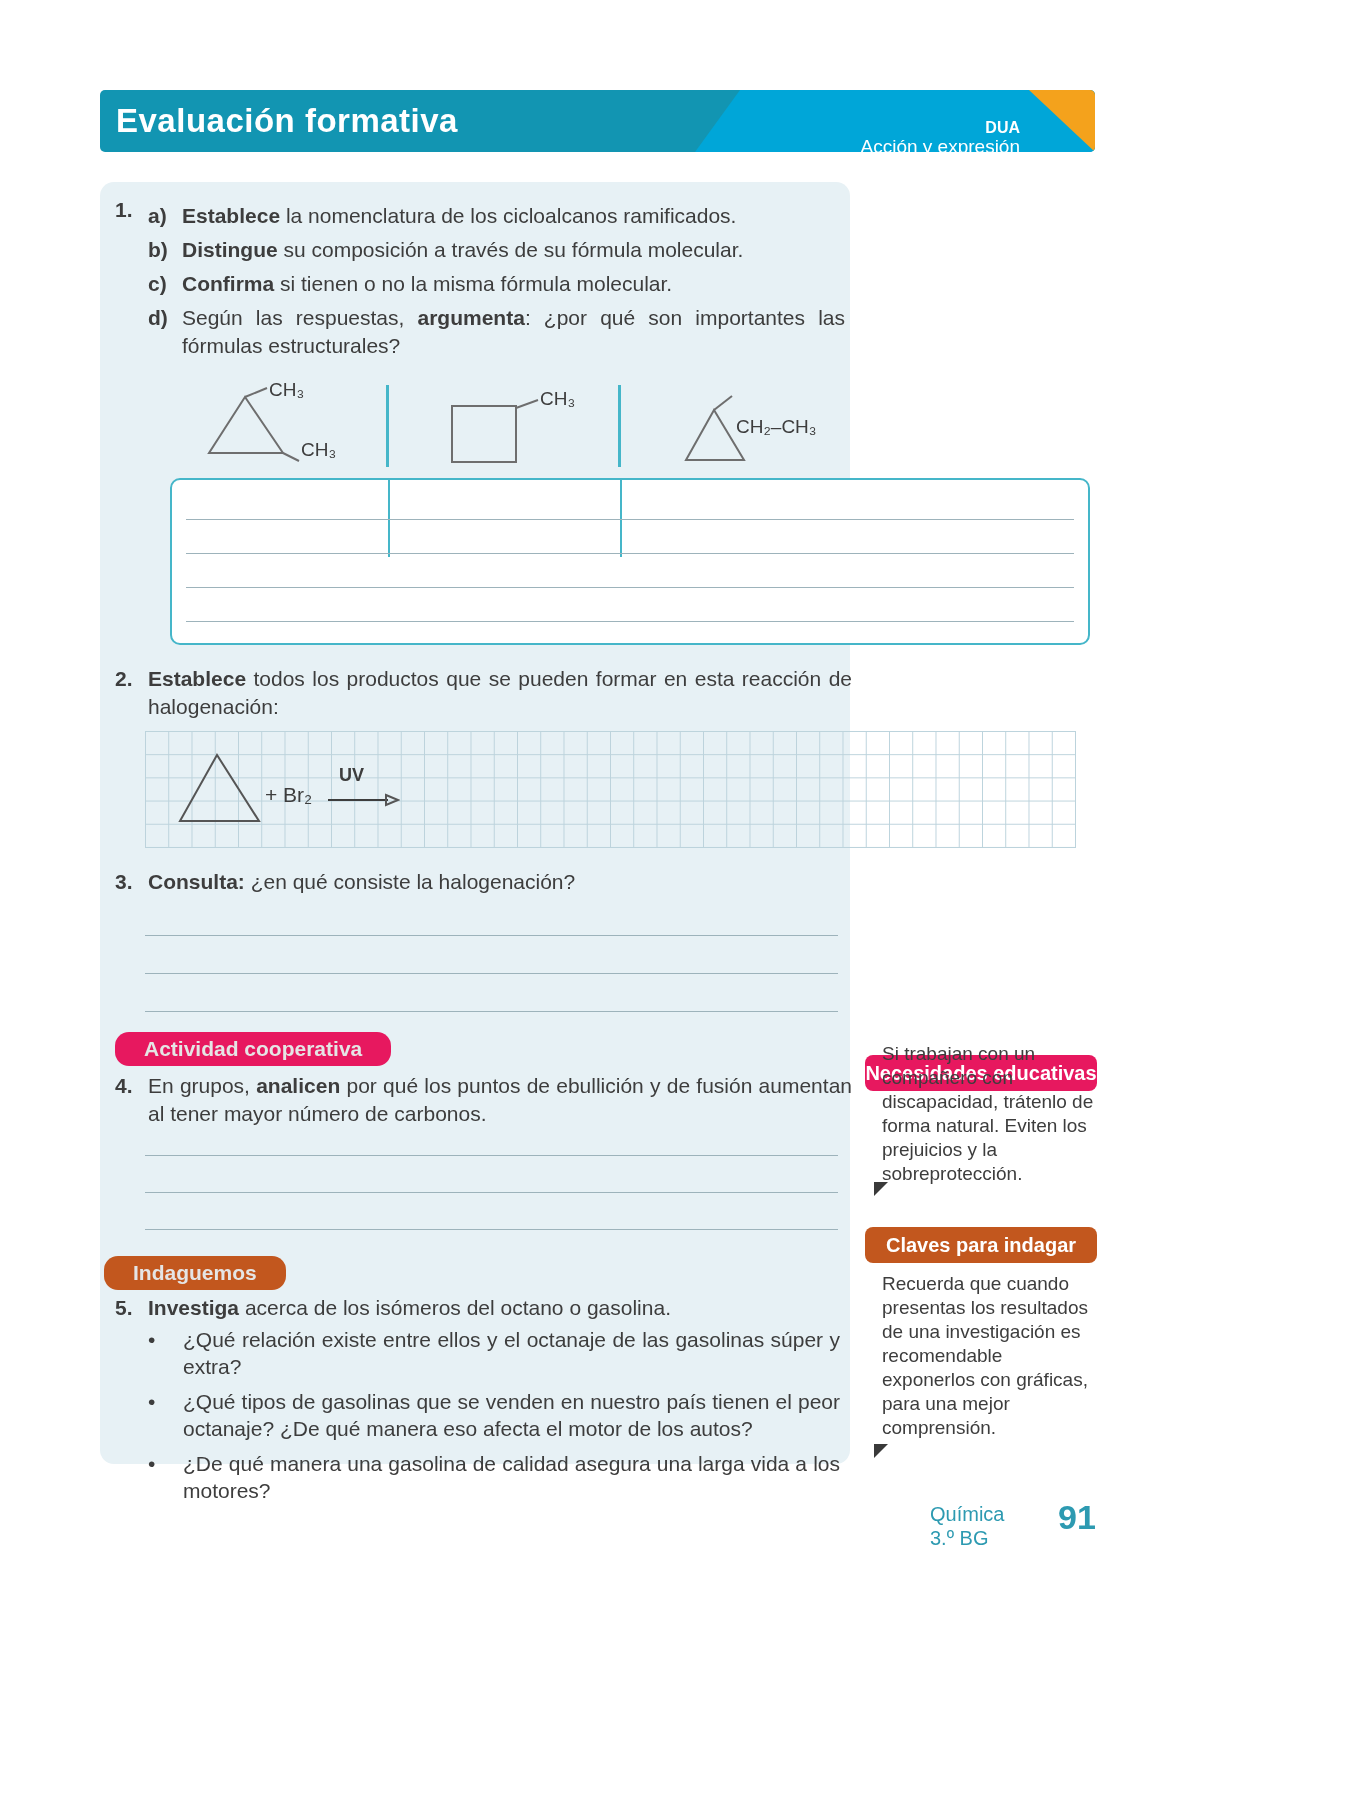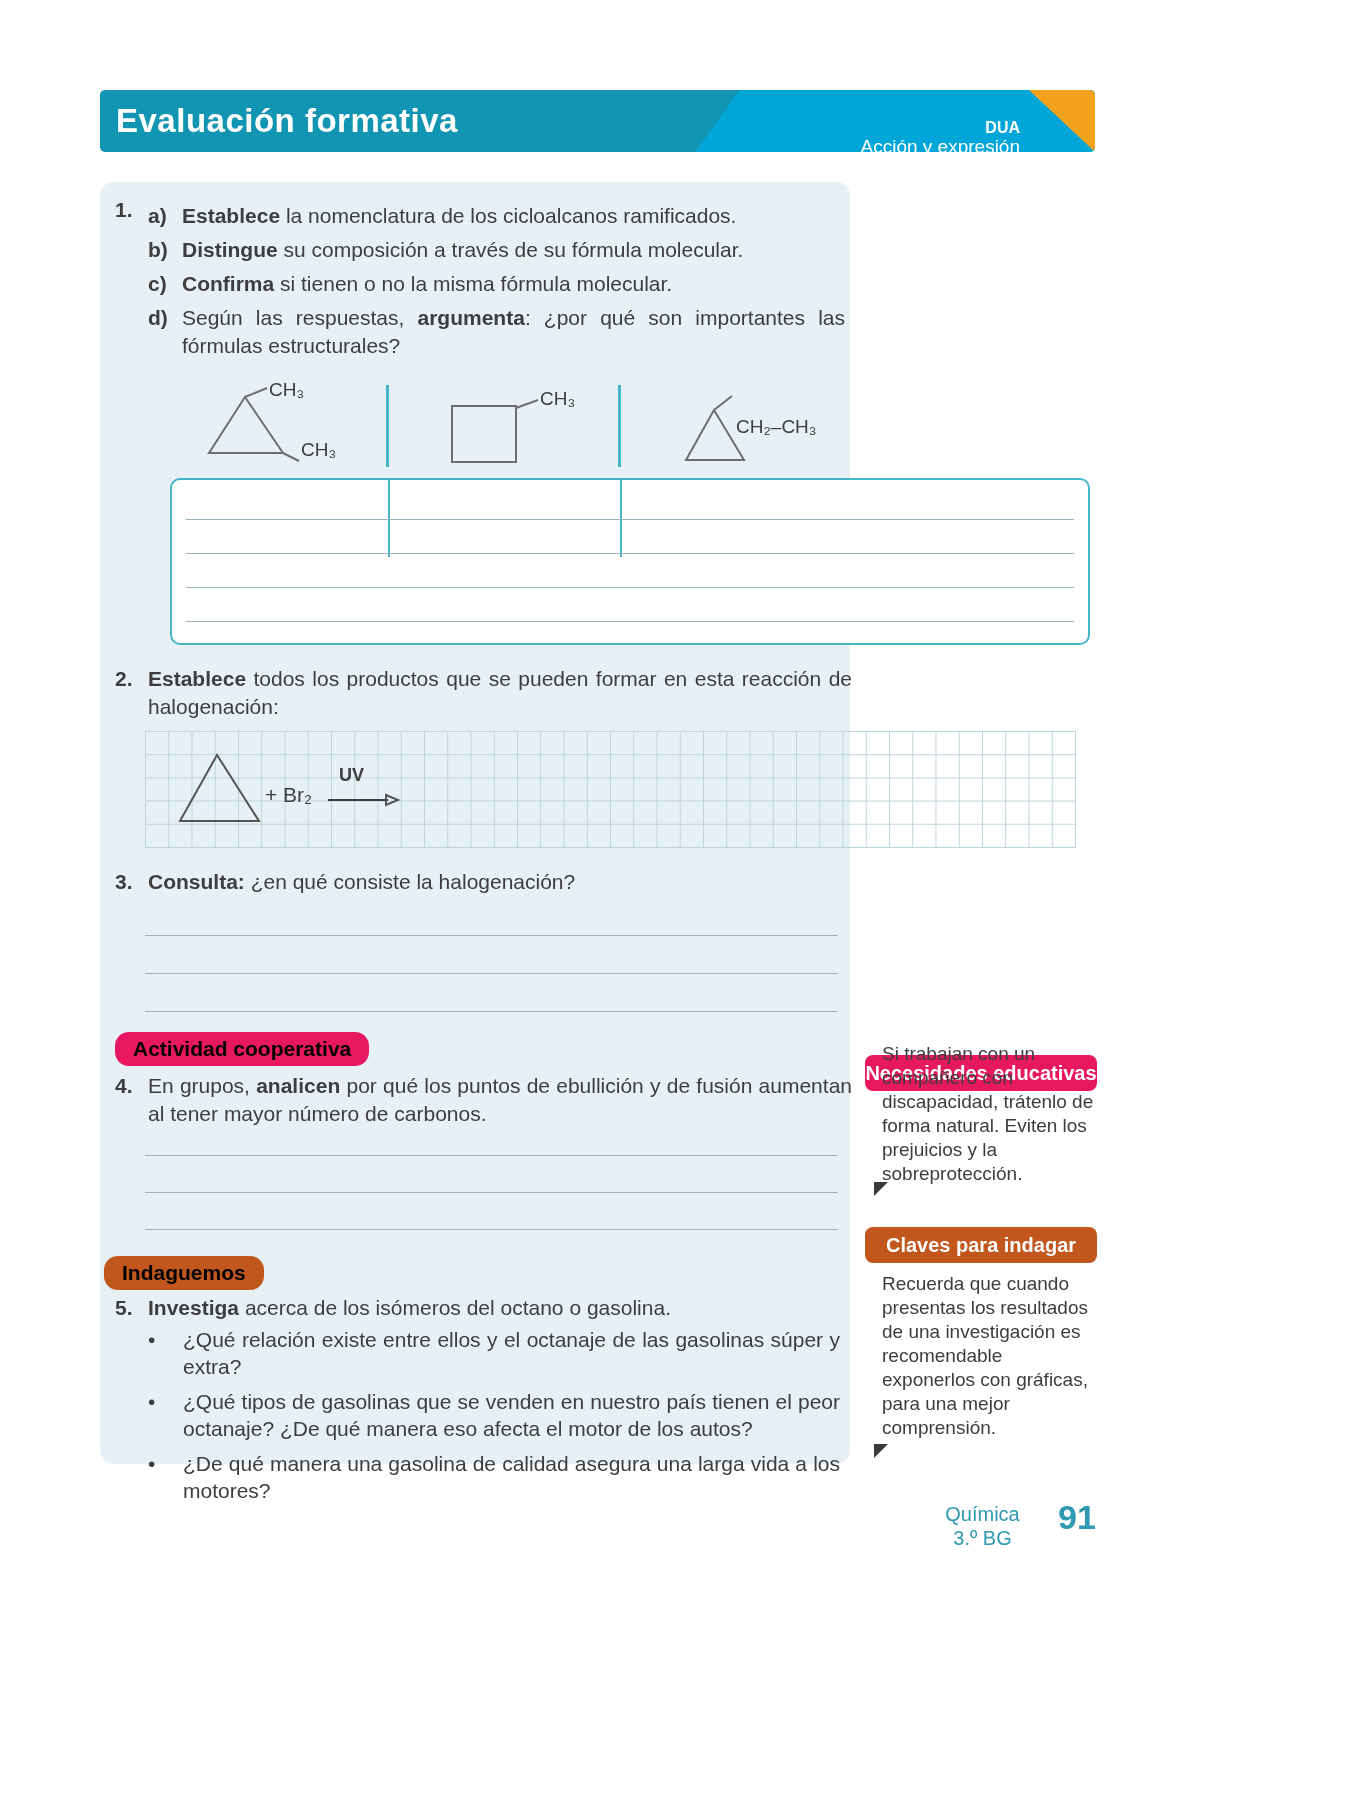"Actividad cooperativa" .badge { color: #000000 -> #e5e5e5; padding: 0 18px -> 0 29px }
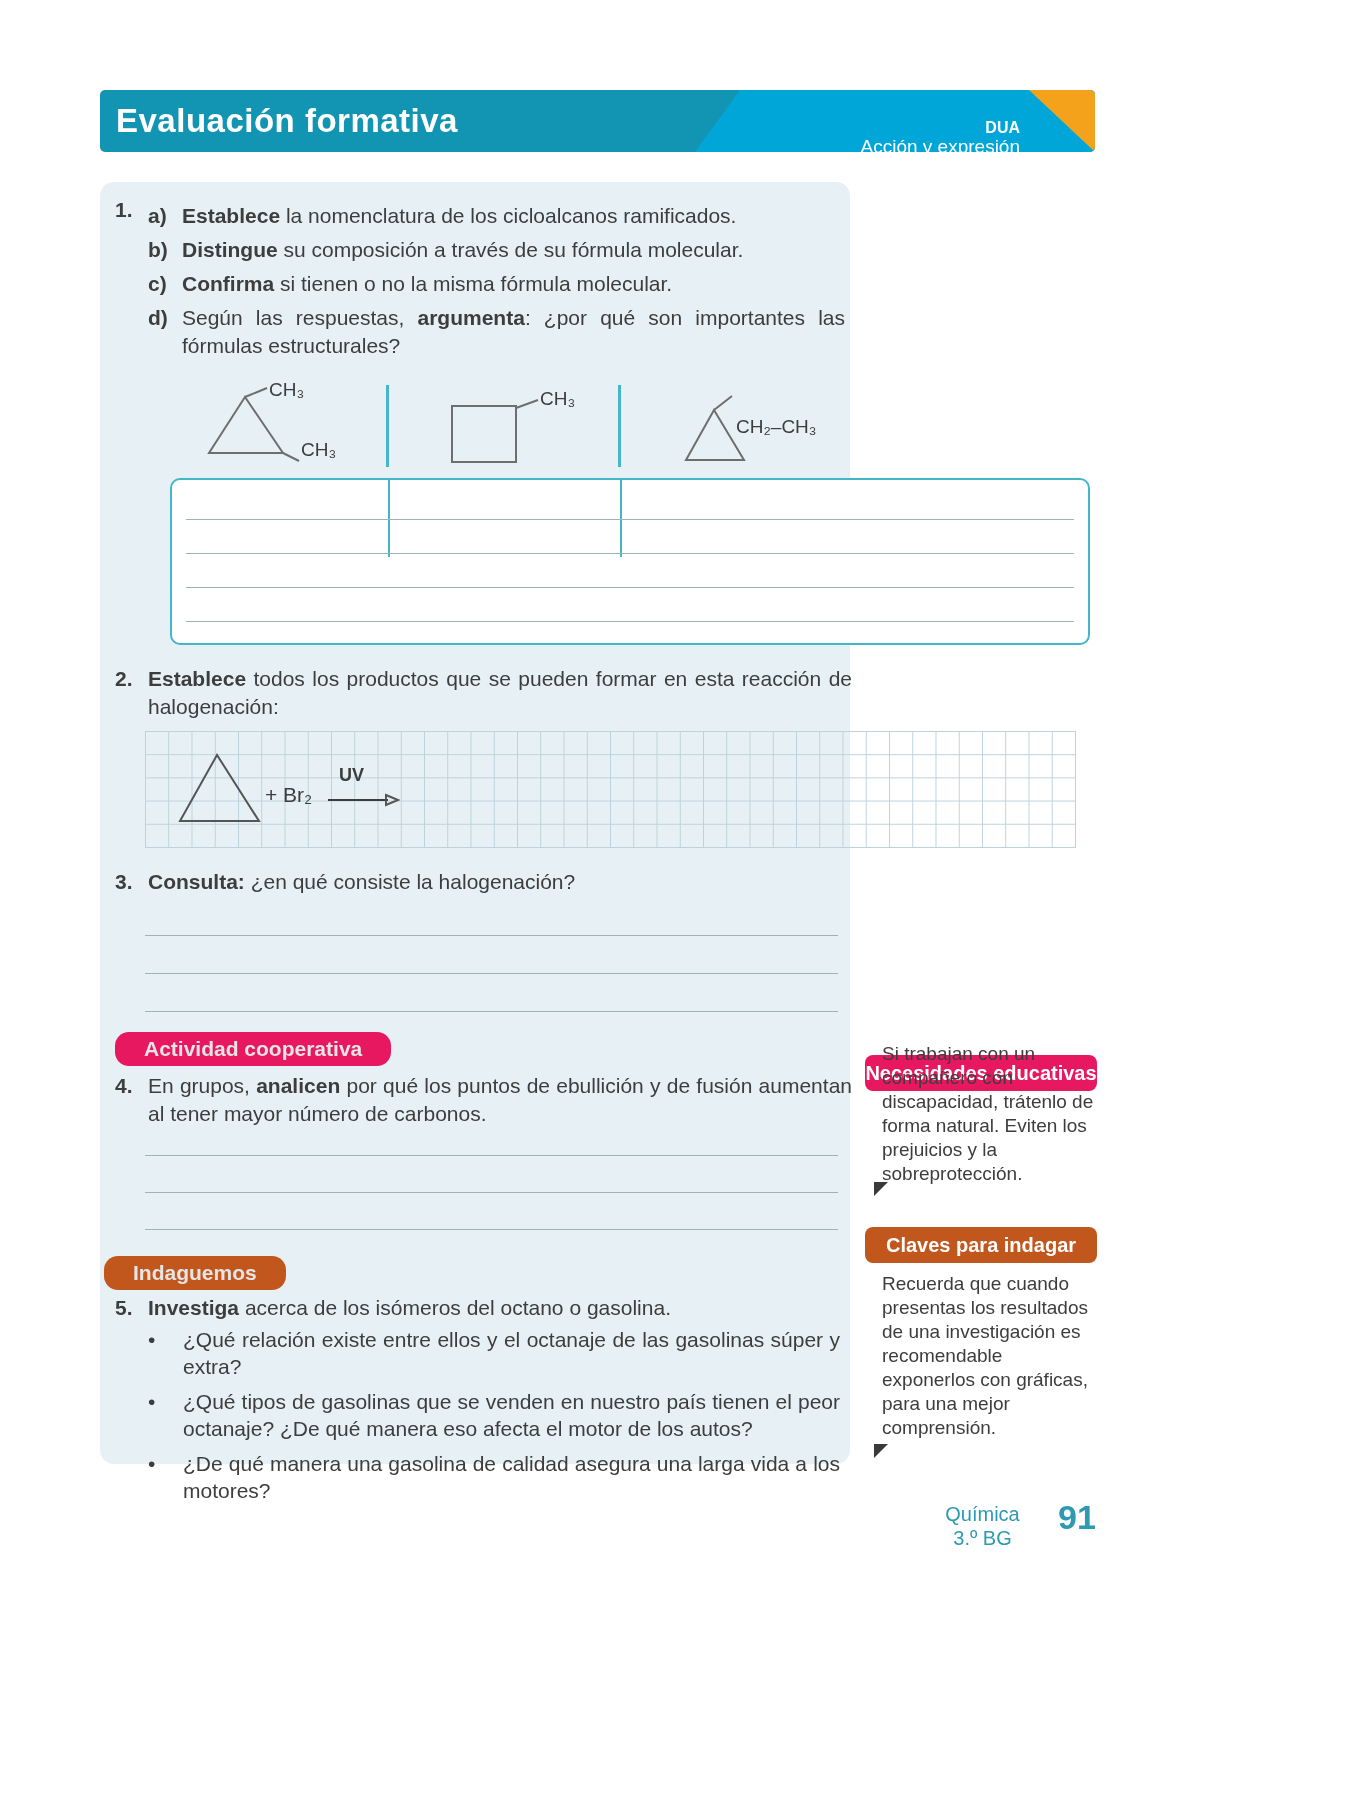"Química" .footer-meta { text-align: center -> left }
